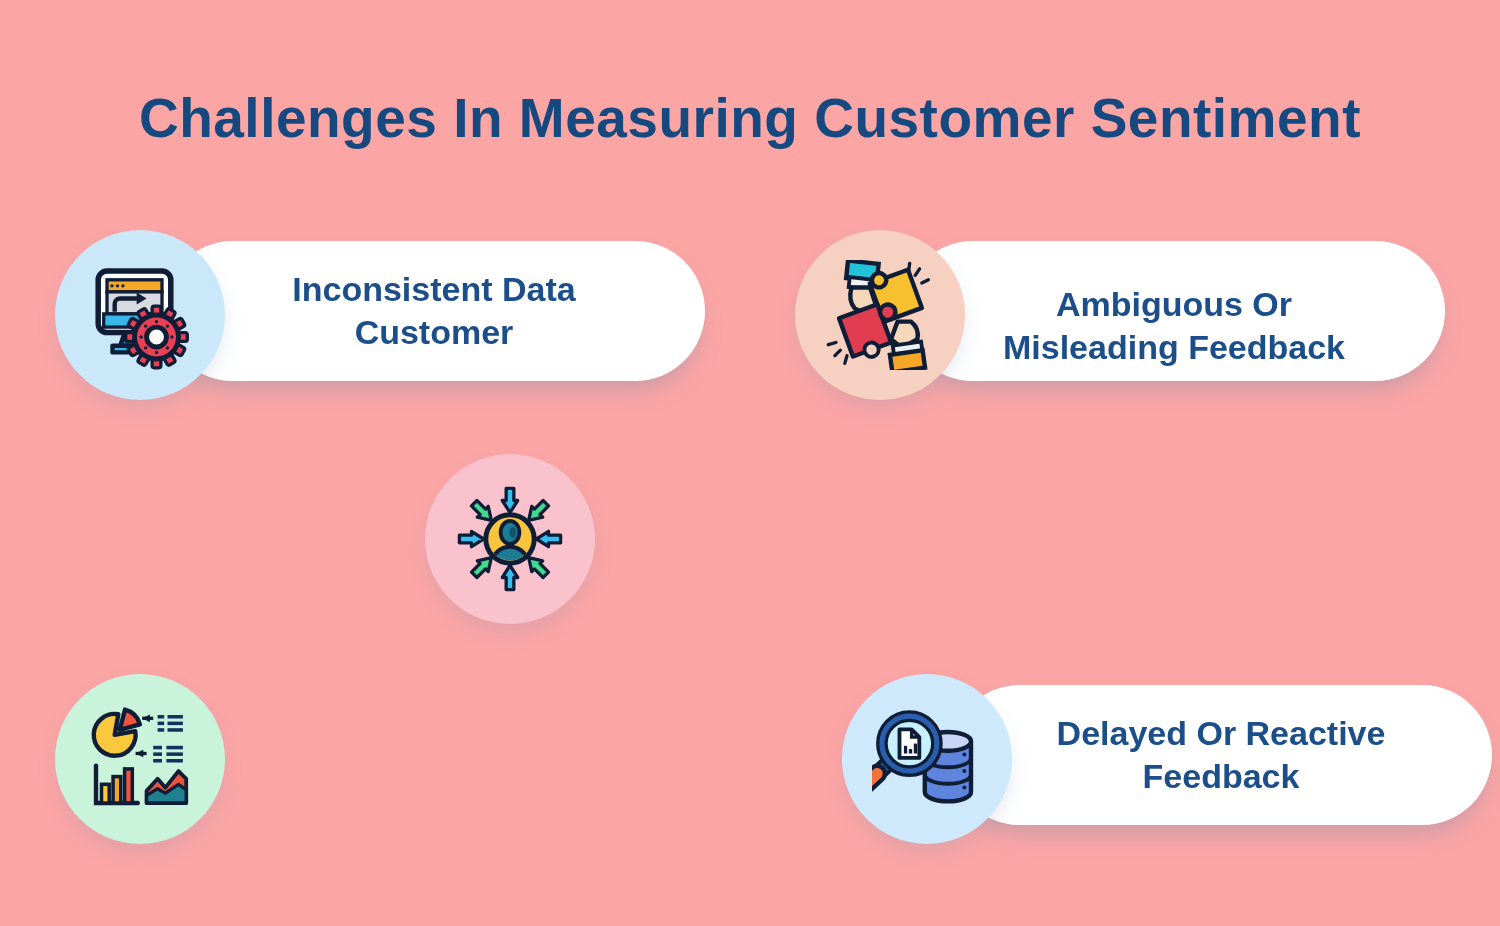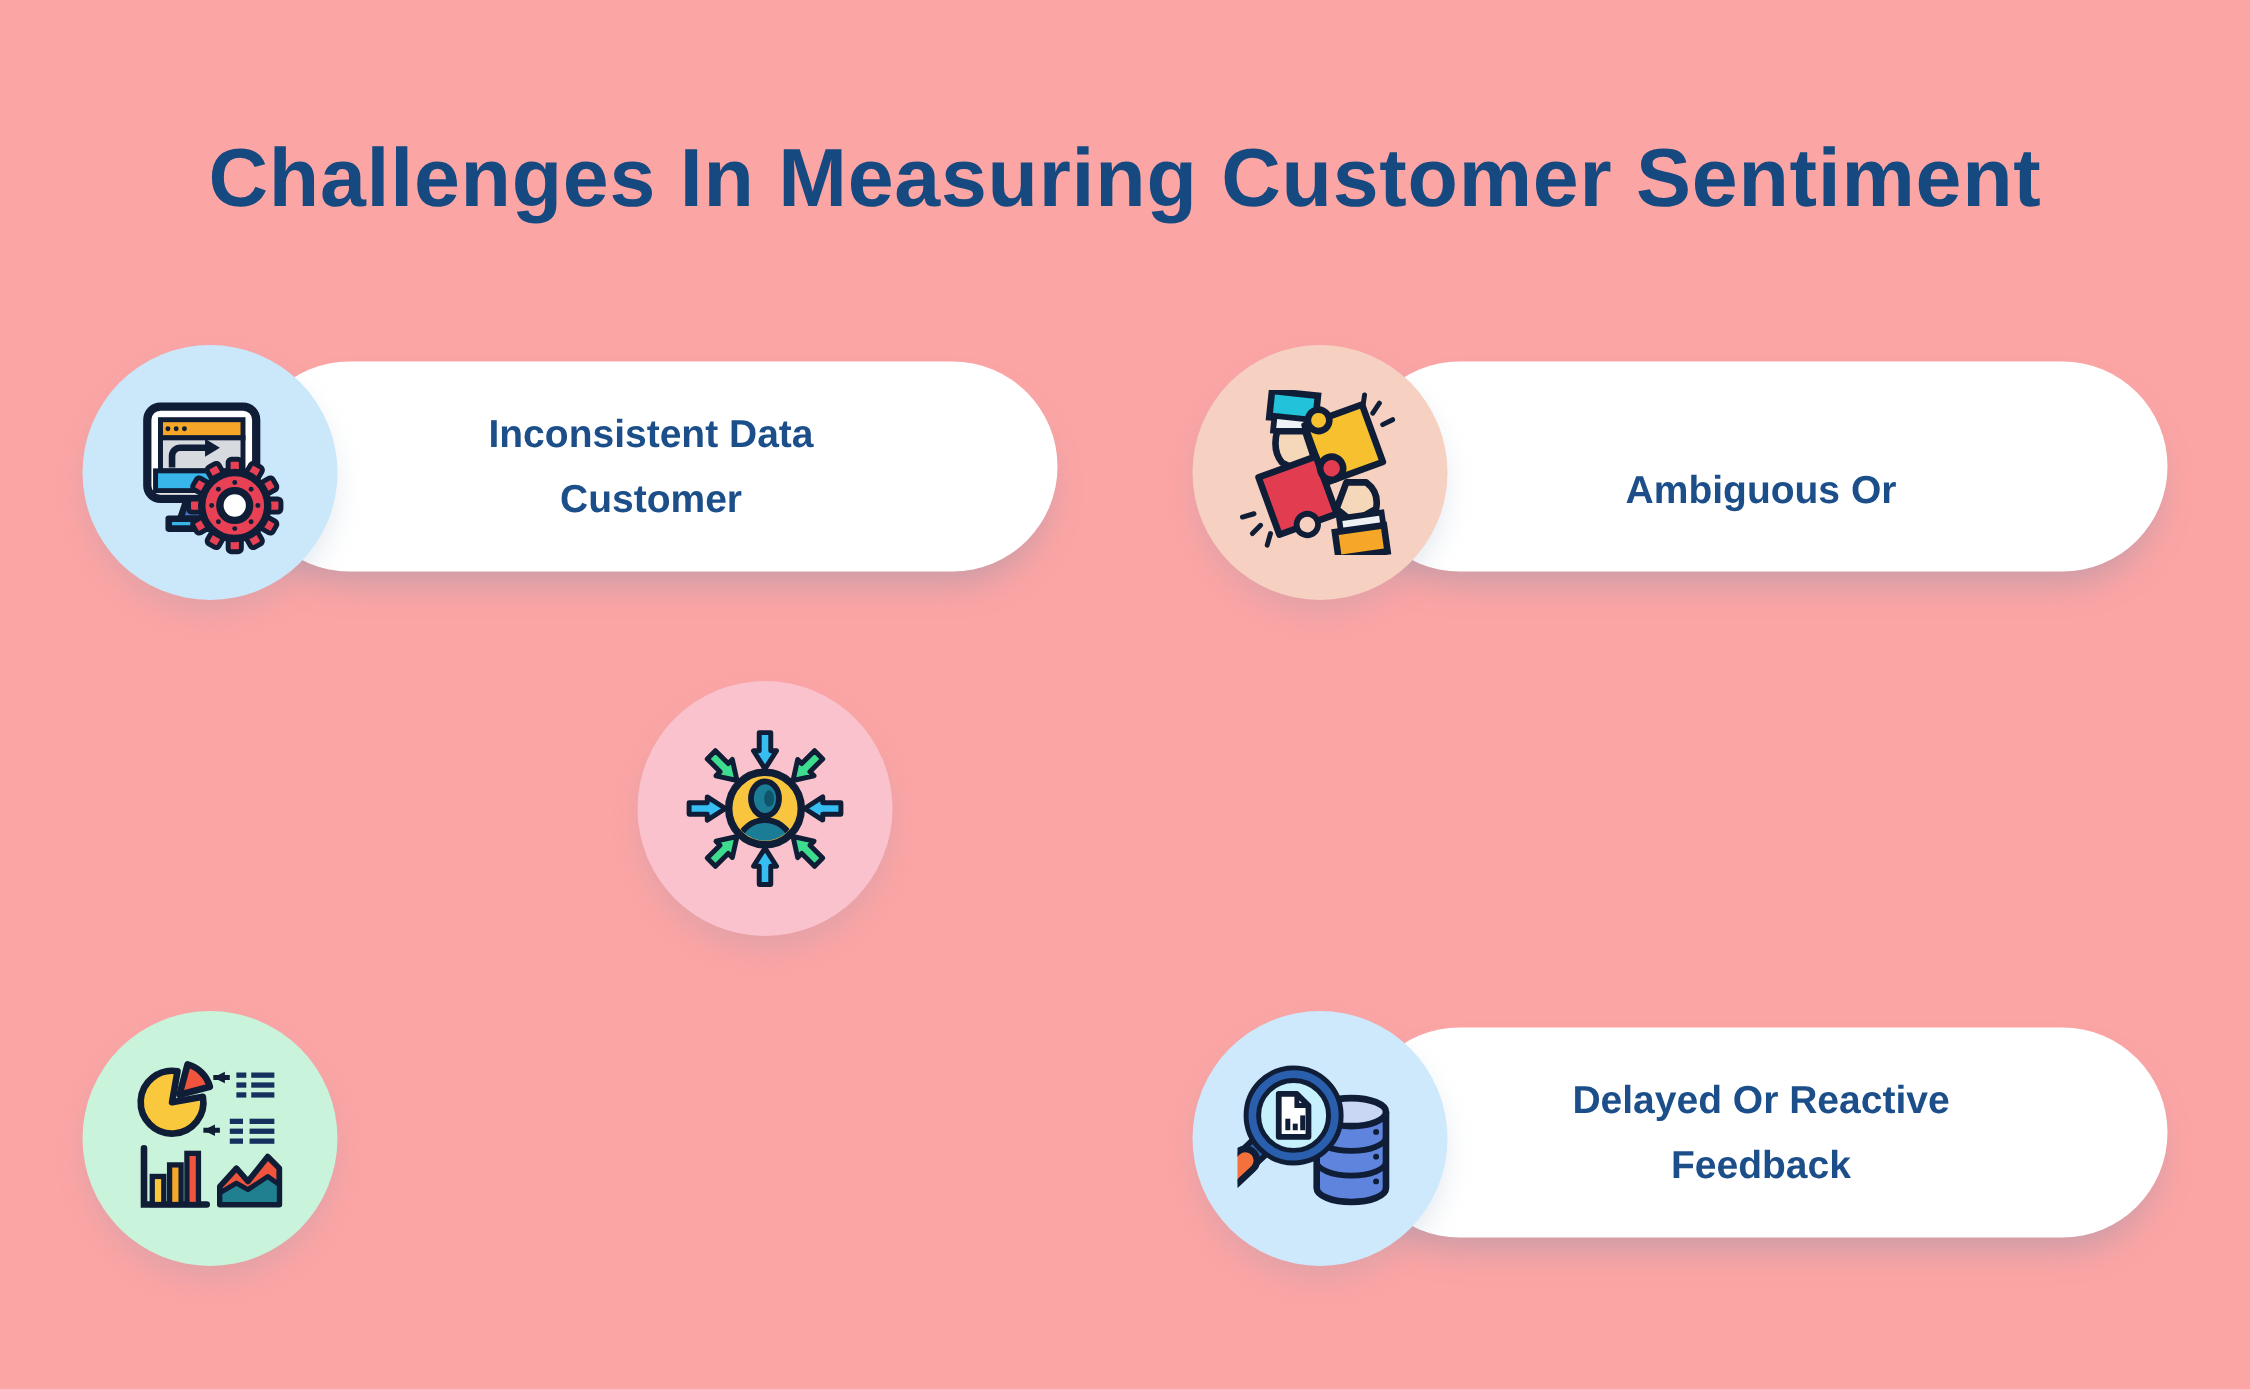"Inconsistent Data" .label { font-size: 26px -> 34px }
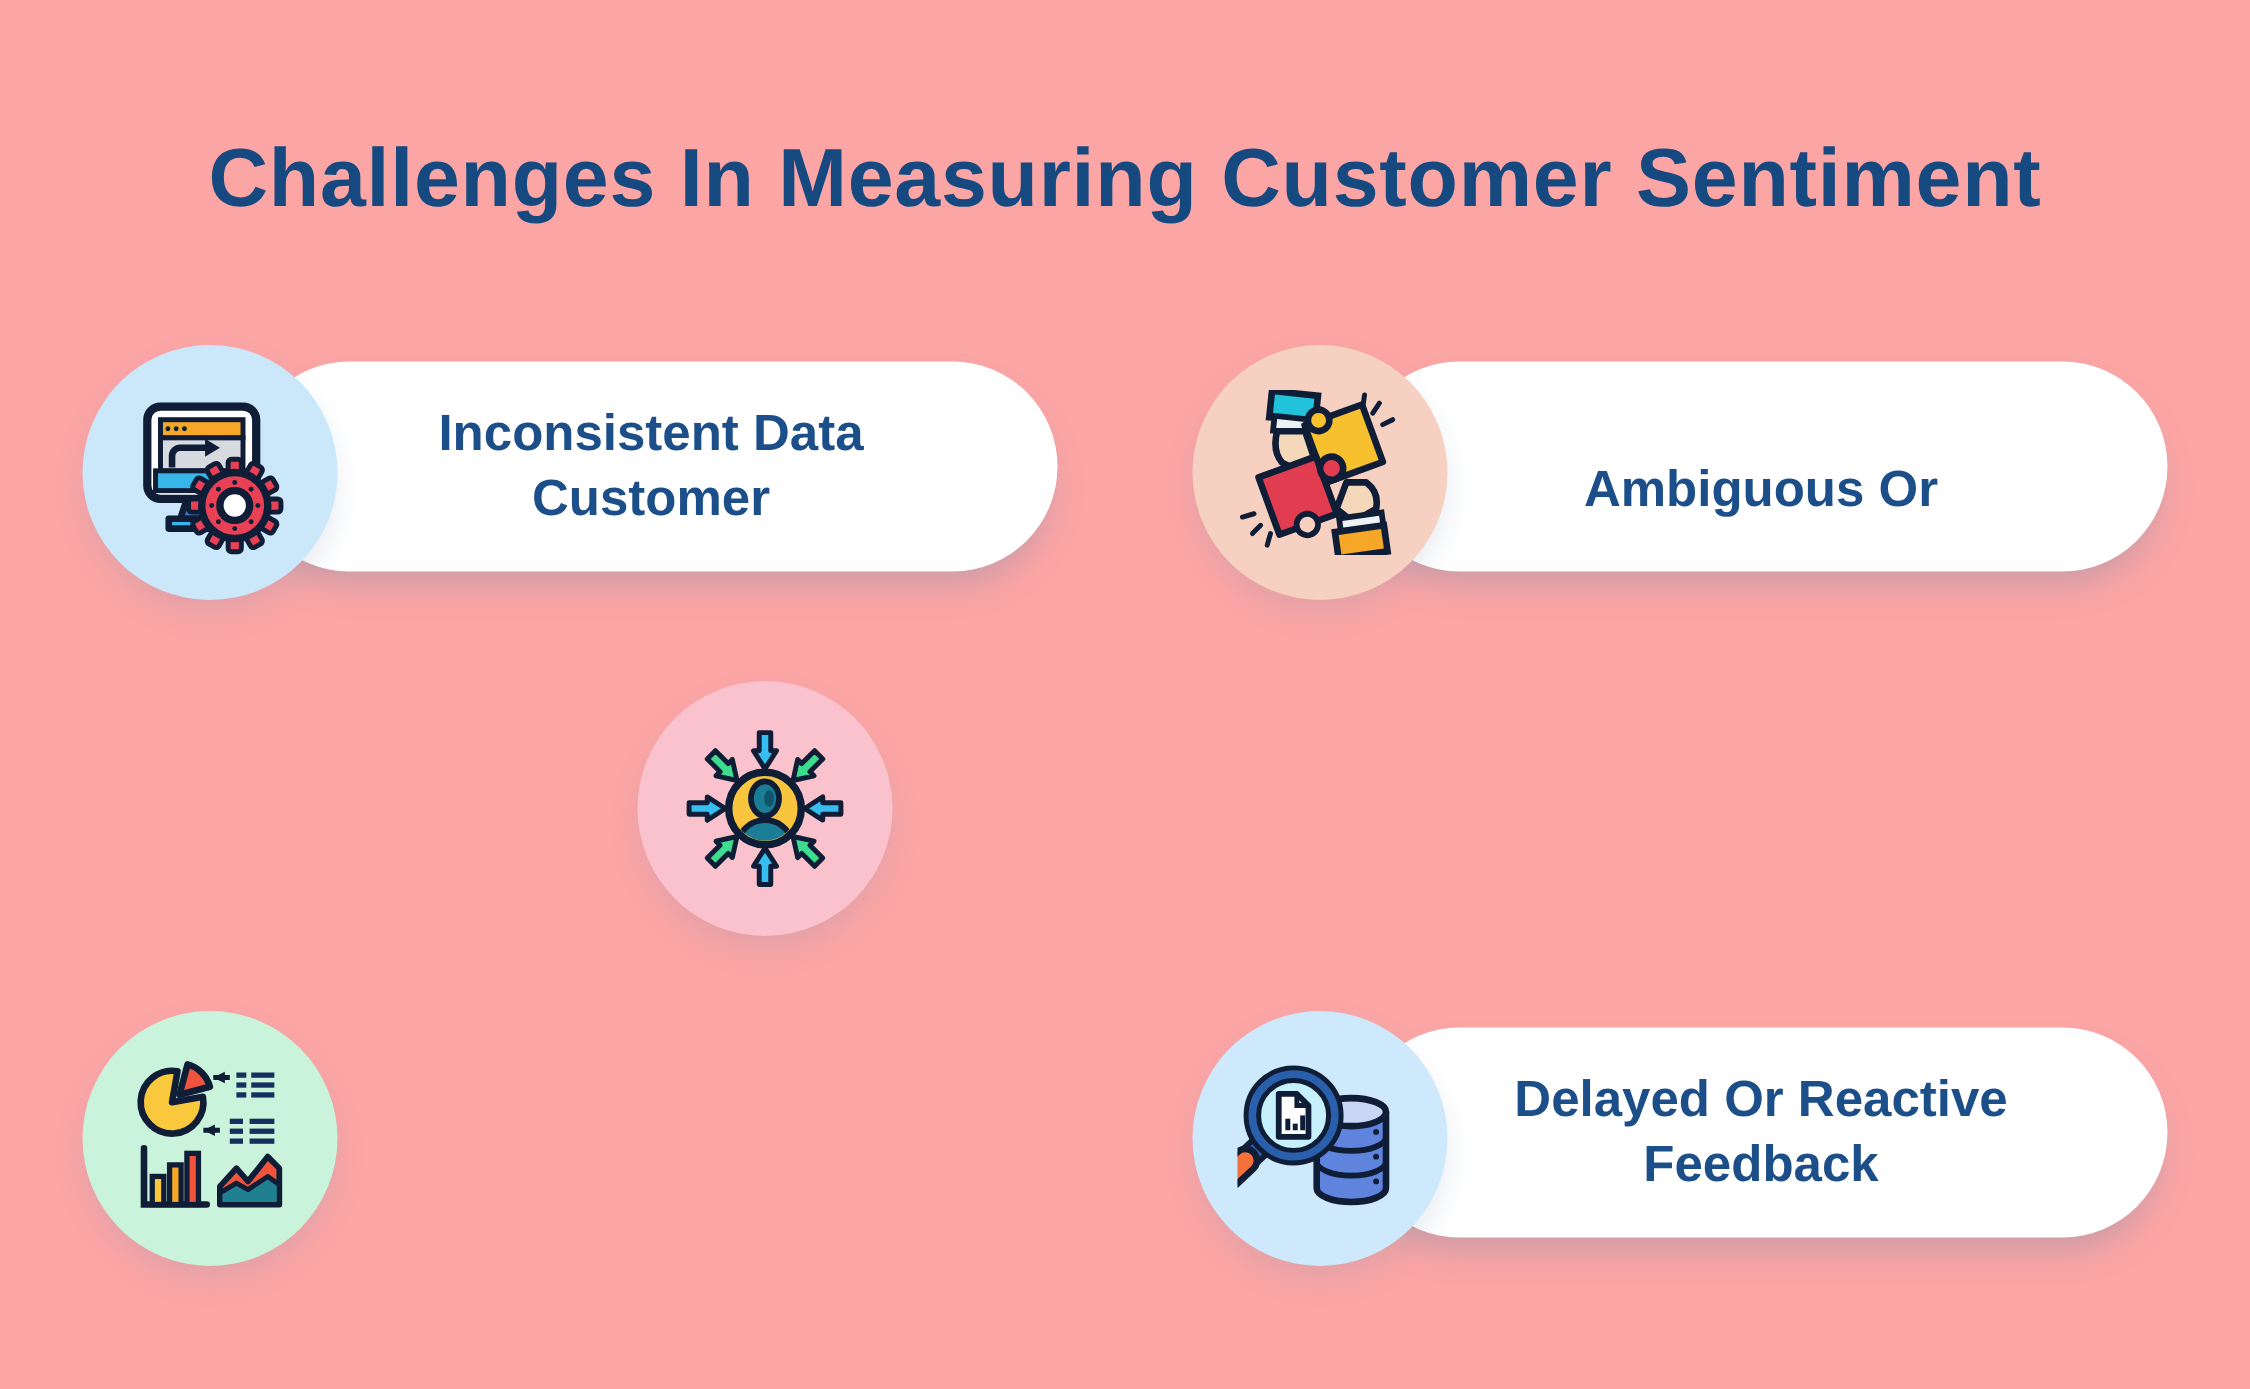"Misleading Feedback" span.line { html: none -> <span>Misleading Feedback</span> }
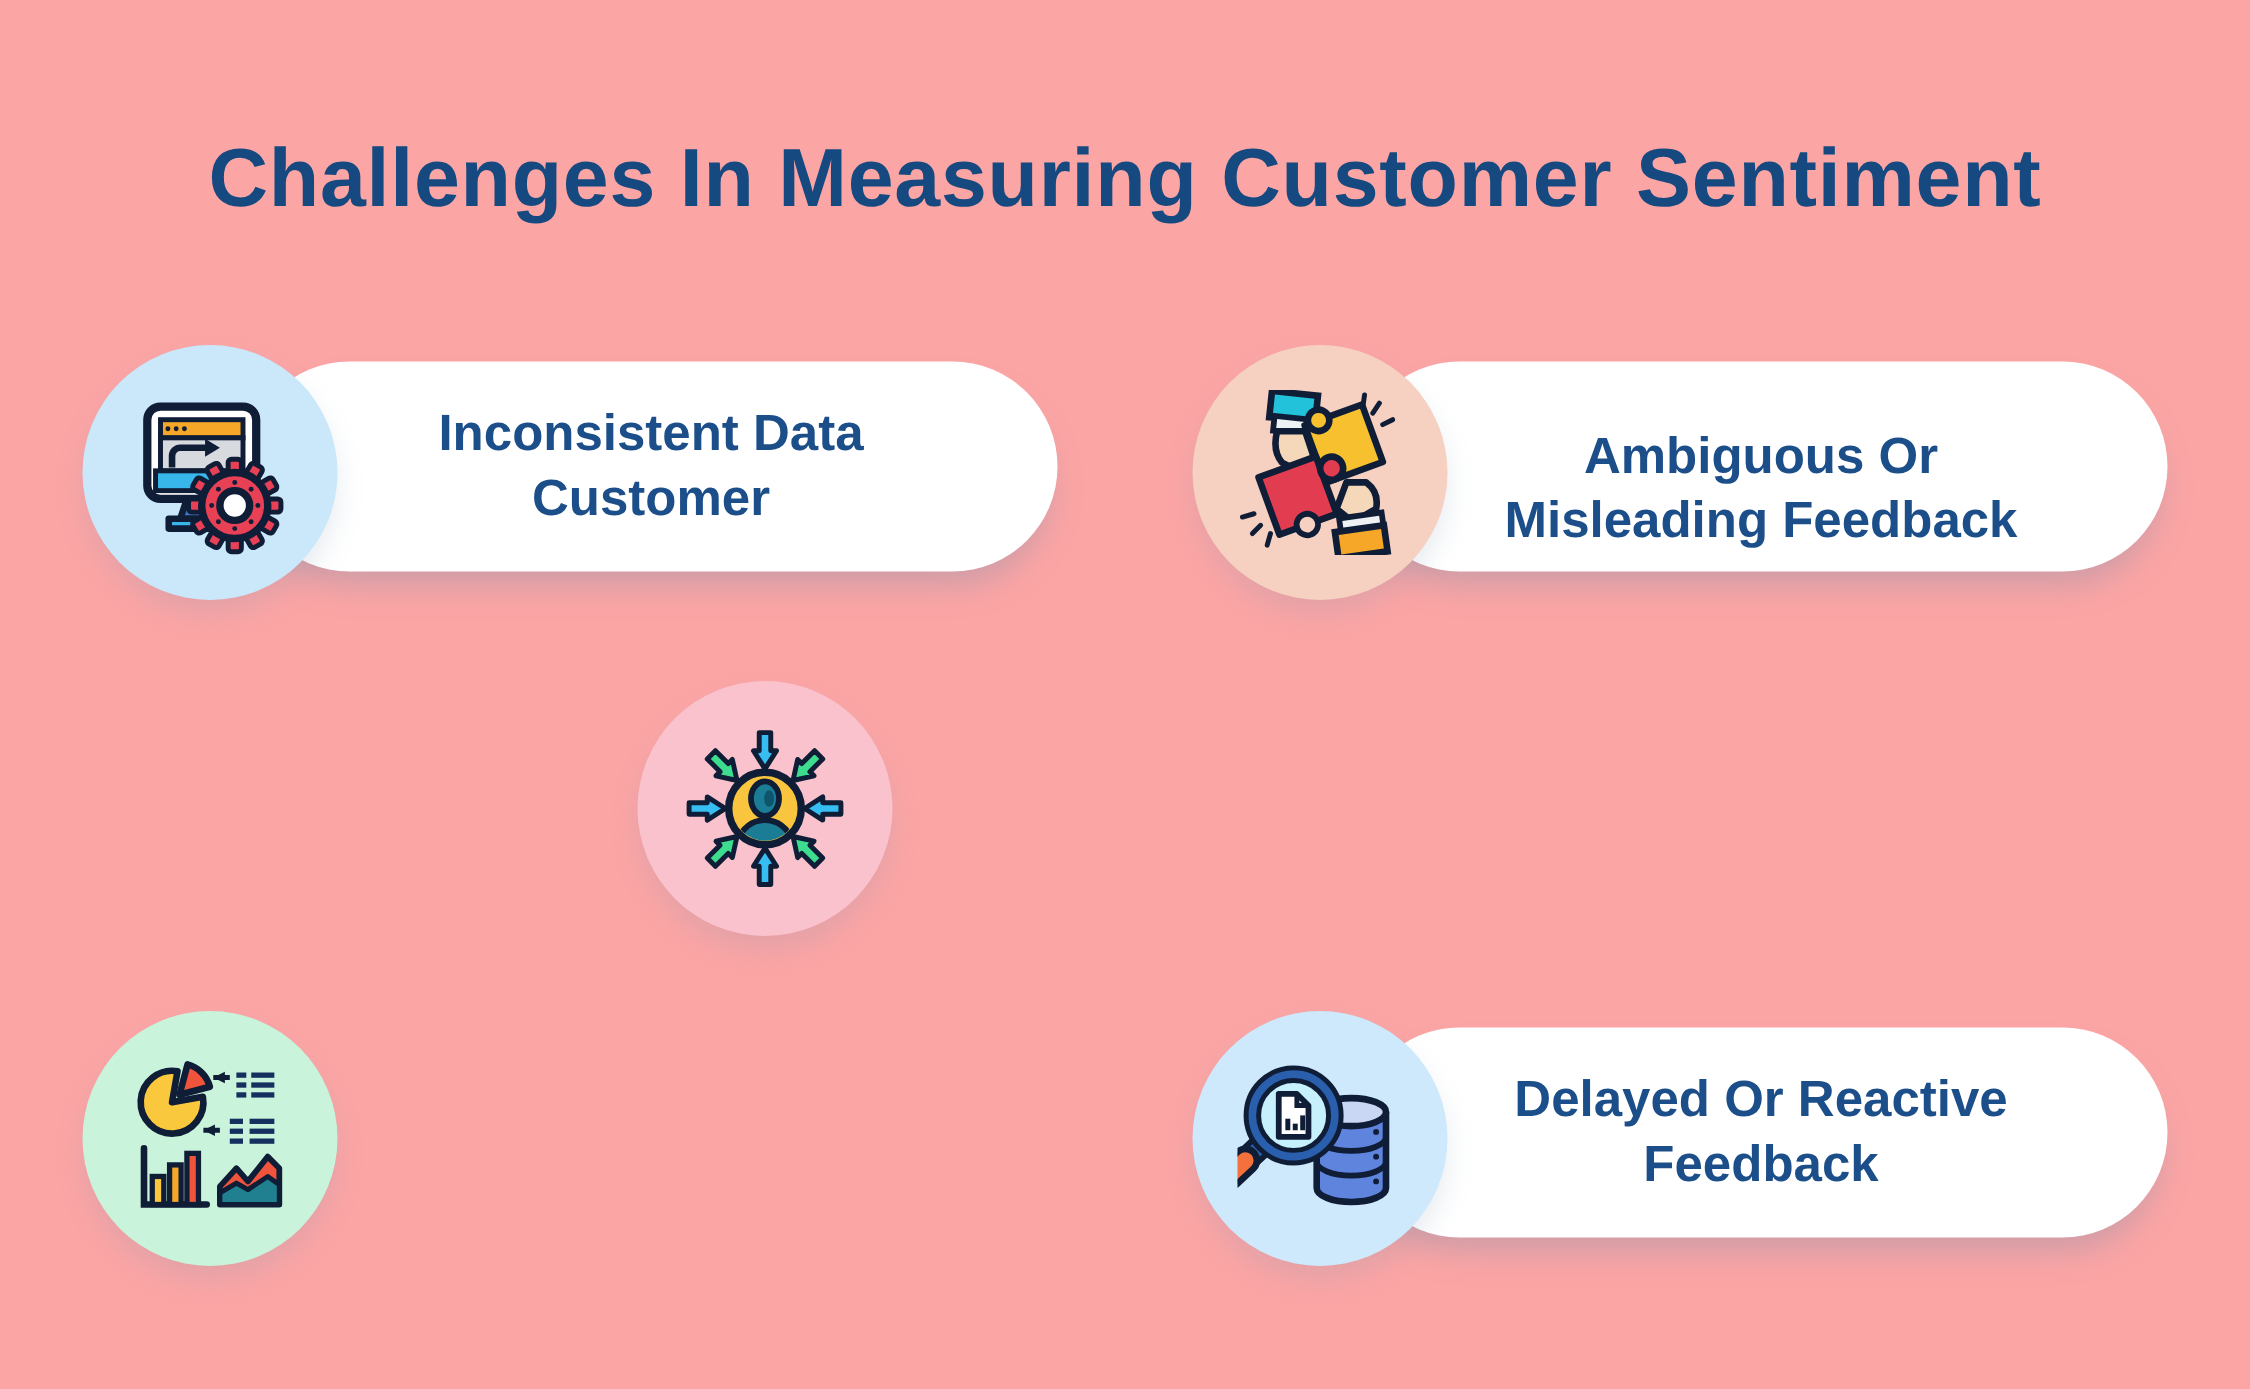"Delayed Or Reactive" .card.pos-5 { left: 795px -> 842px }
